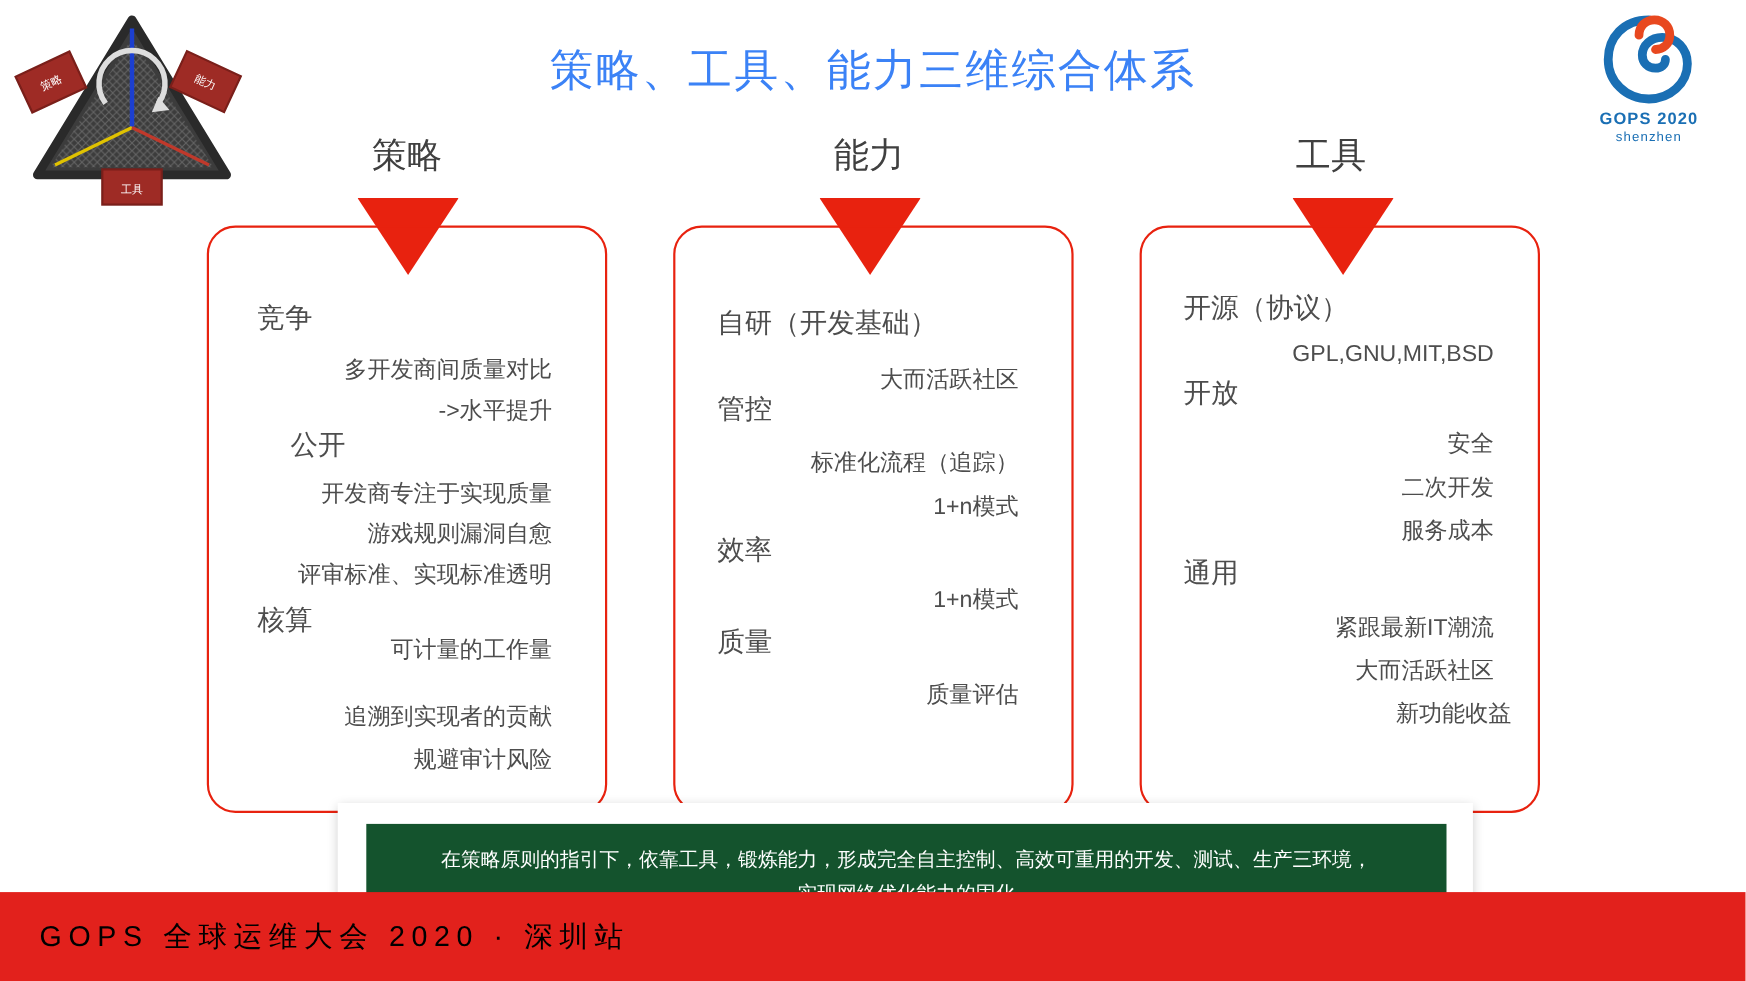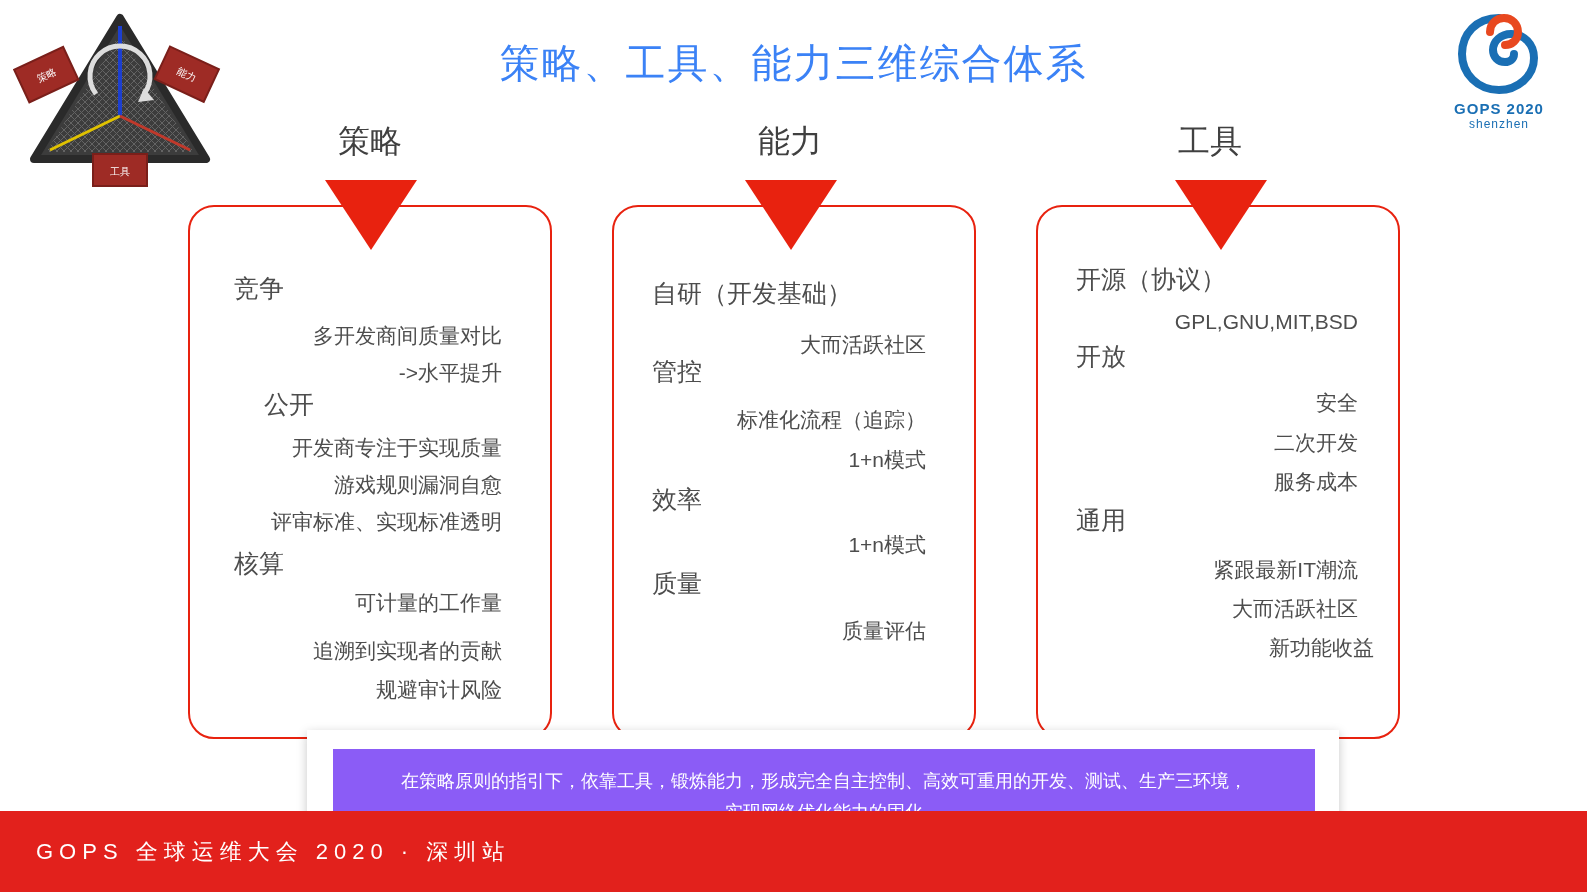"可计量的工作量" div.item { top: 382px -> 369px }
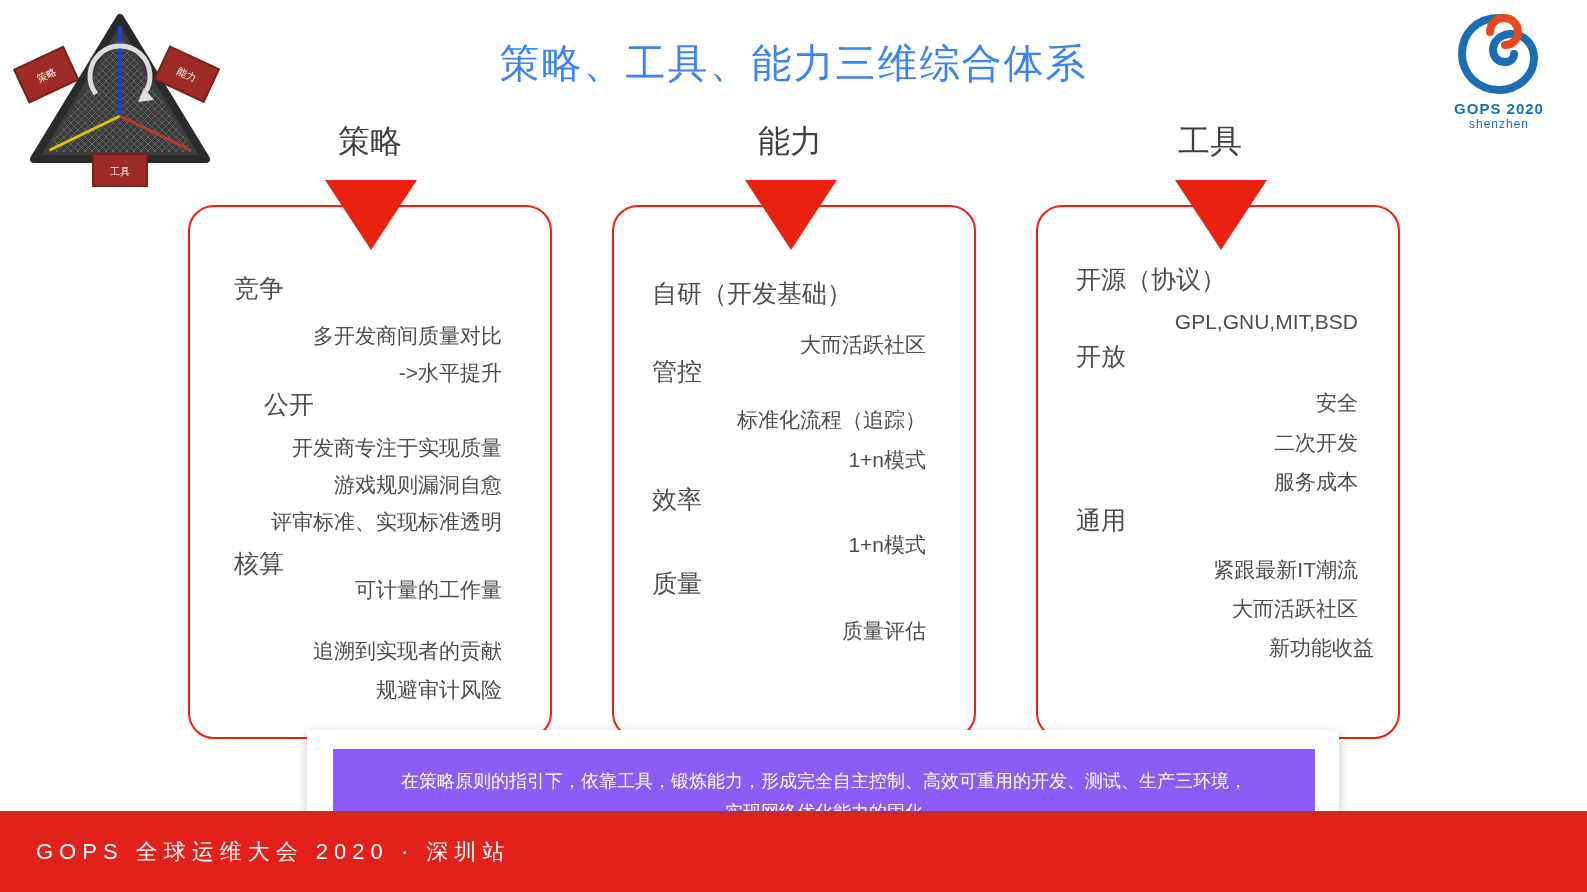"在策略原则的指引下，依靠工具，锻炼能力，形成完全自主控制、高效可重用的开发、测试" .summary { background: #8b5cf6 -> #14532d }
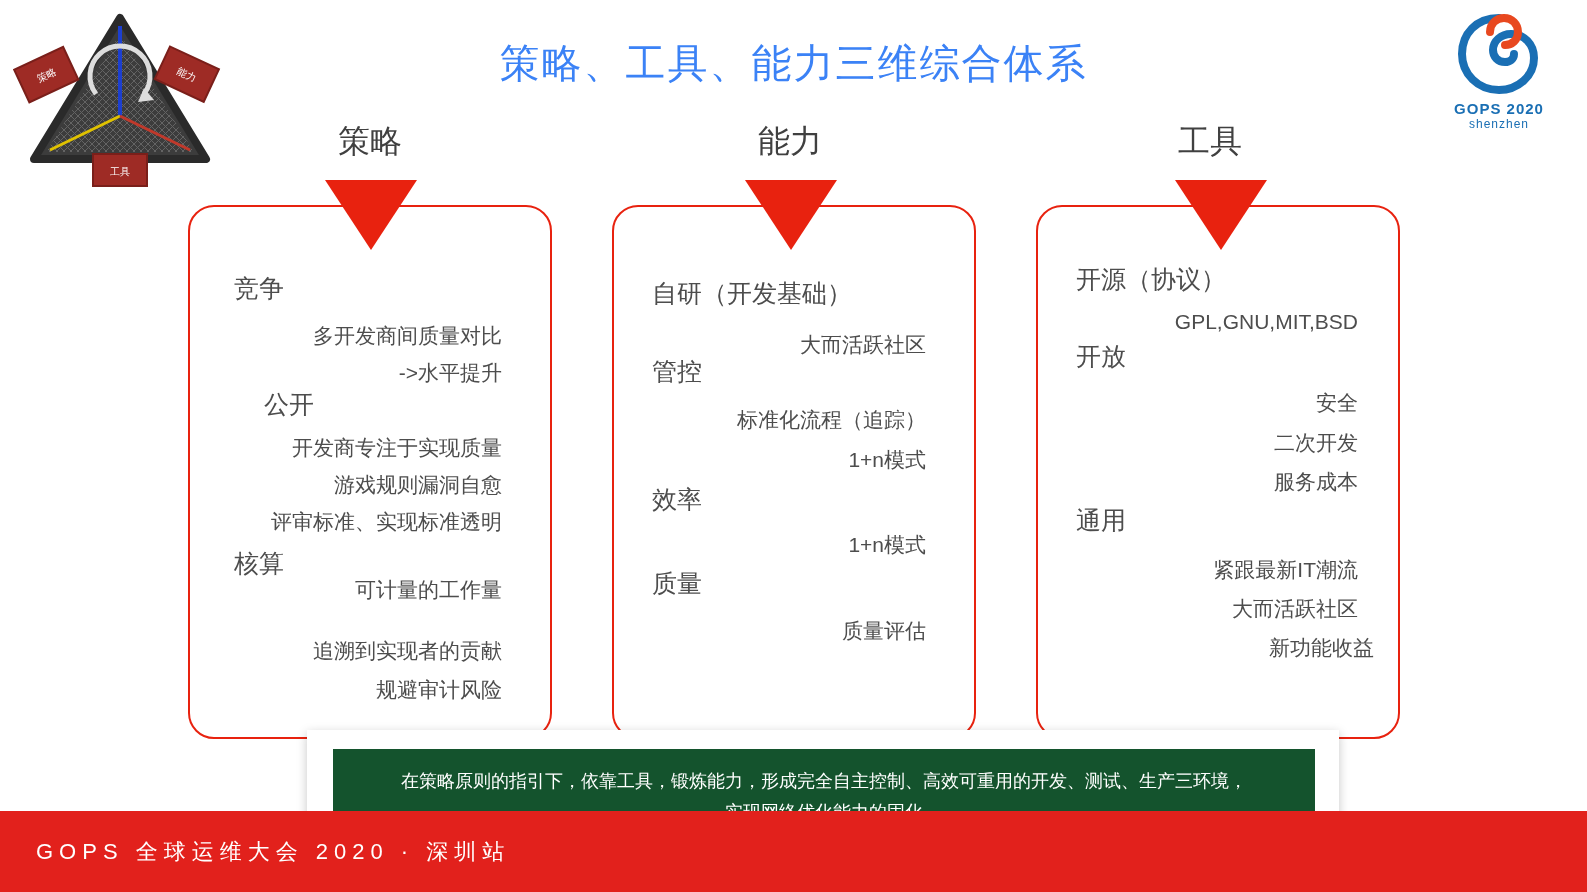"GOPS 全球运维大会 2020 · 深圳站" .footer-text { color: #ffffff -> #000000; font-size: 22px -> 26px }
